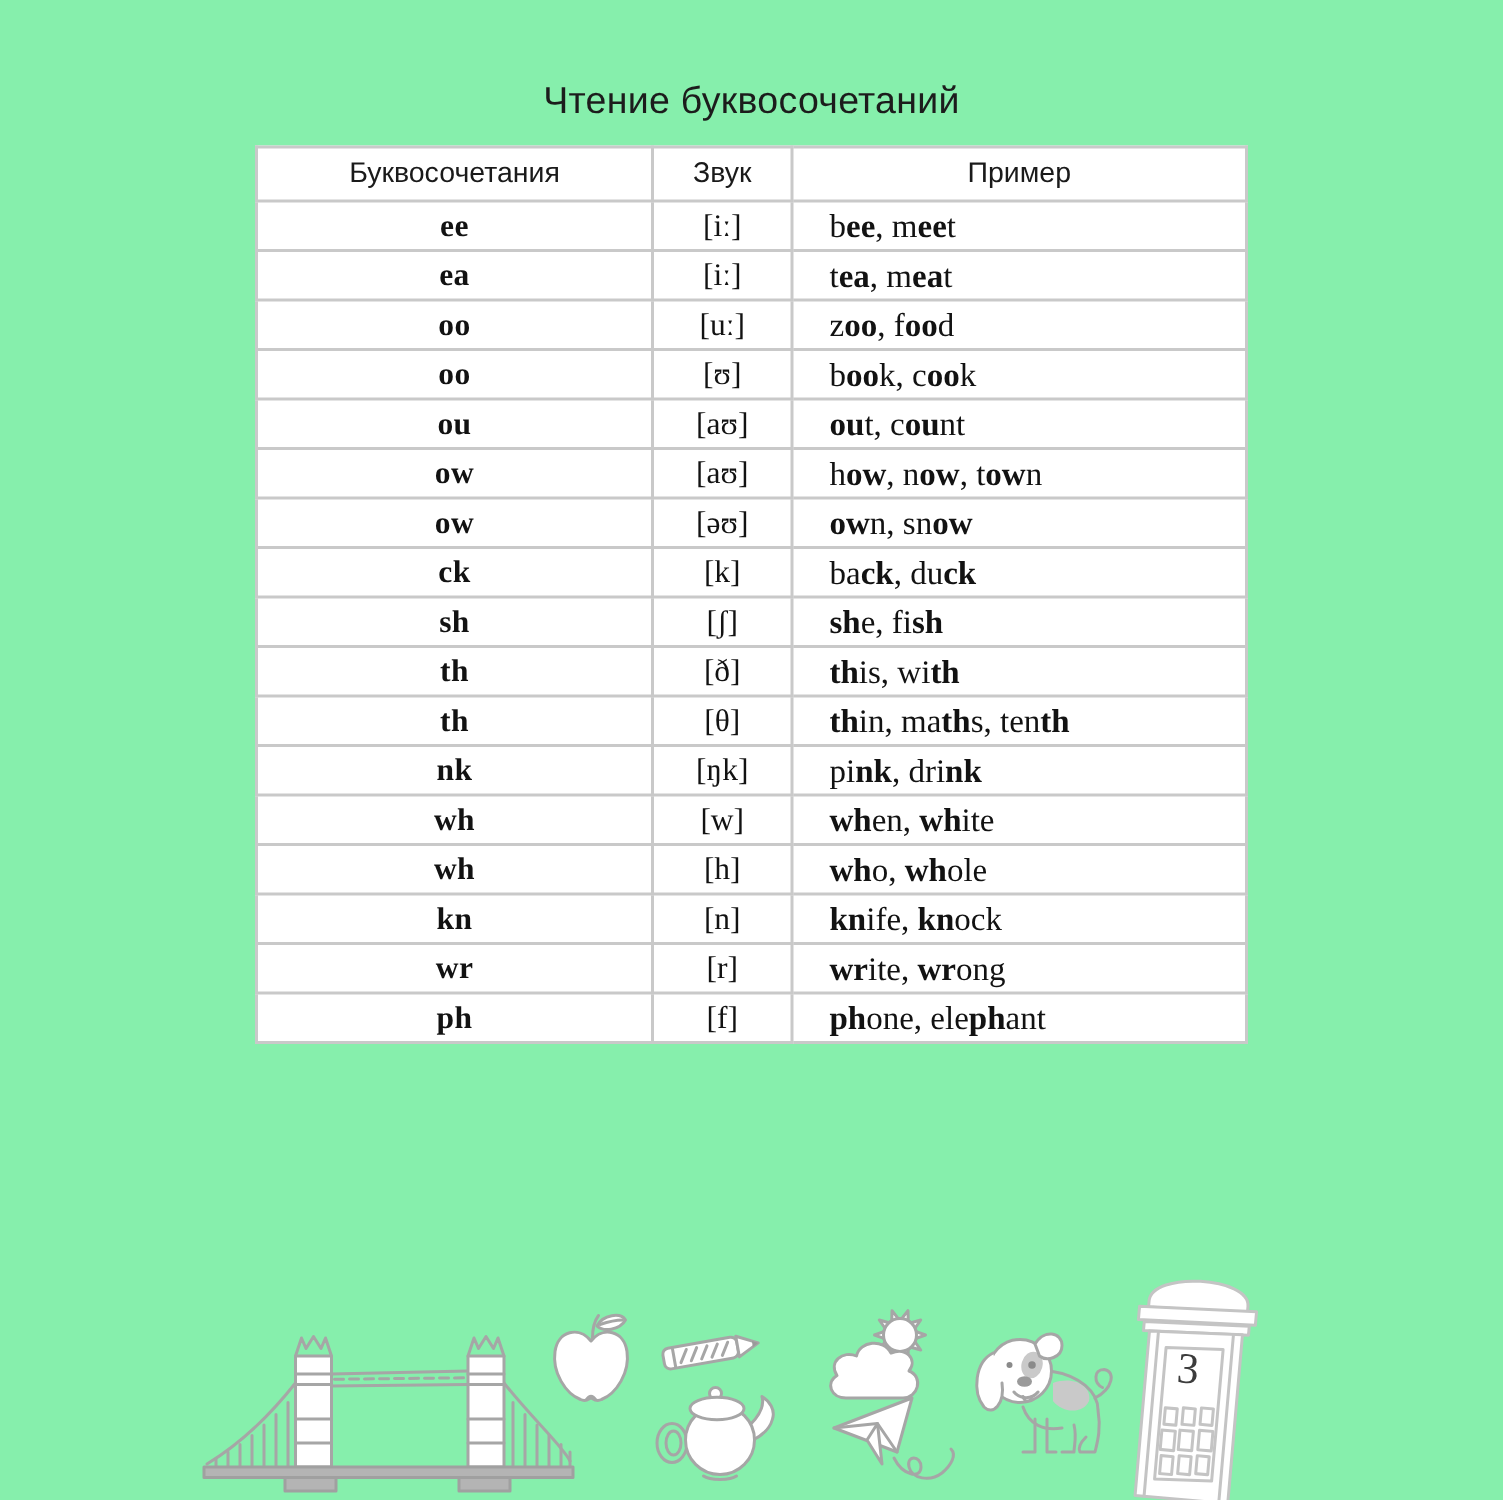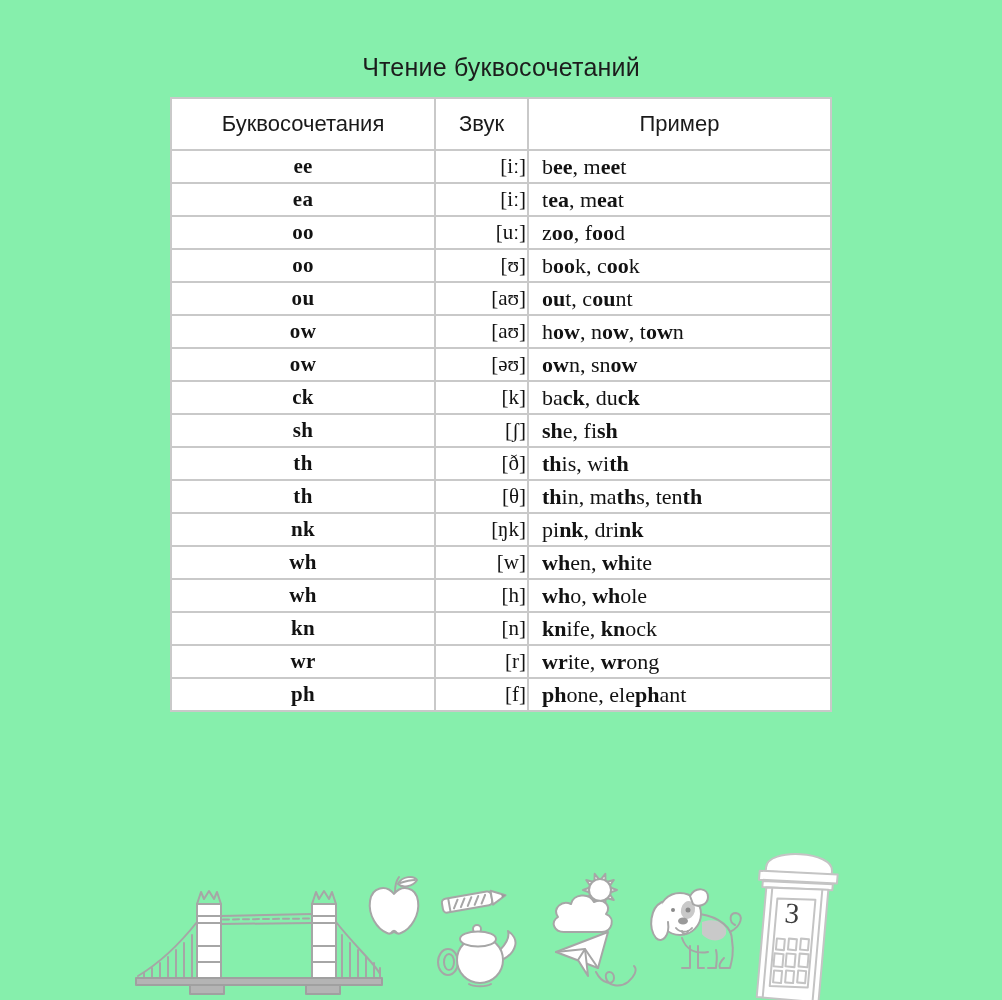"Буквосочетания" table.combo-table th { font-size: 22px -> 19px; height: 52px -> 36px }
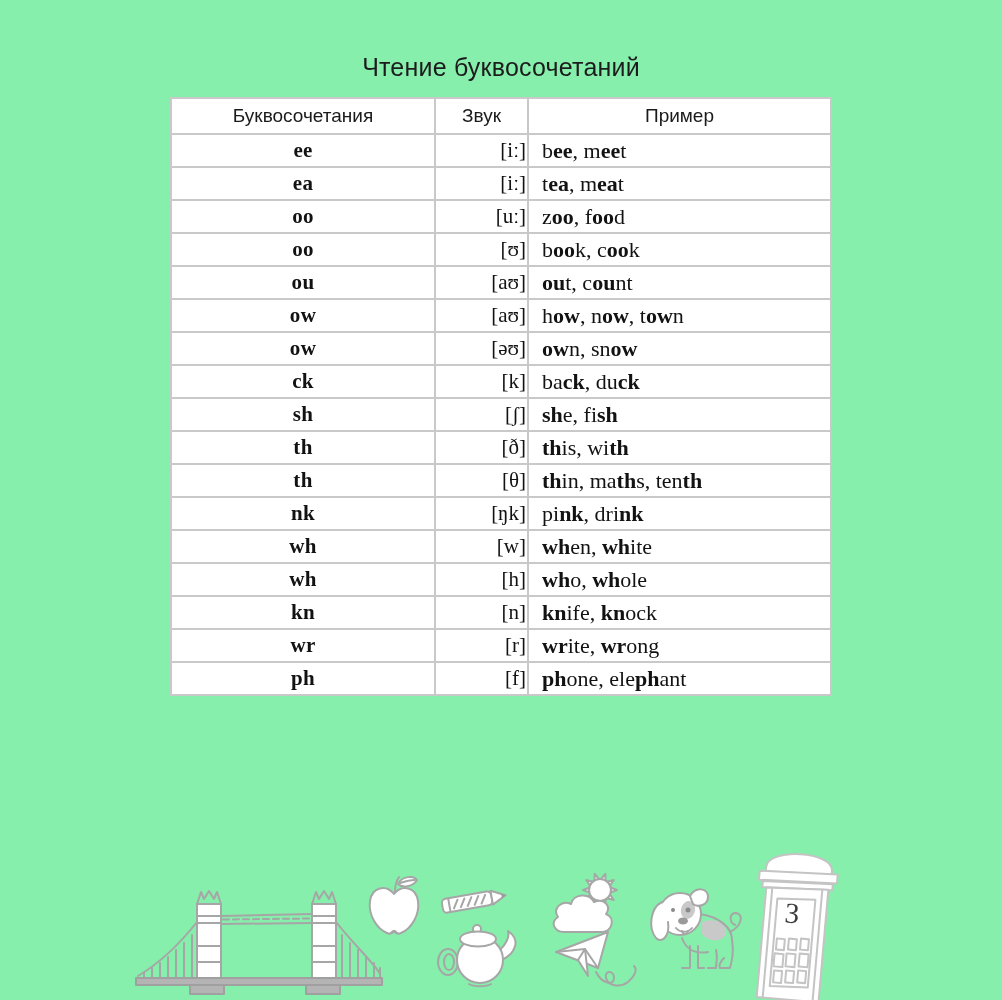"[iː]" td.sound { text-align: right -> center }
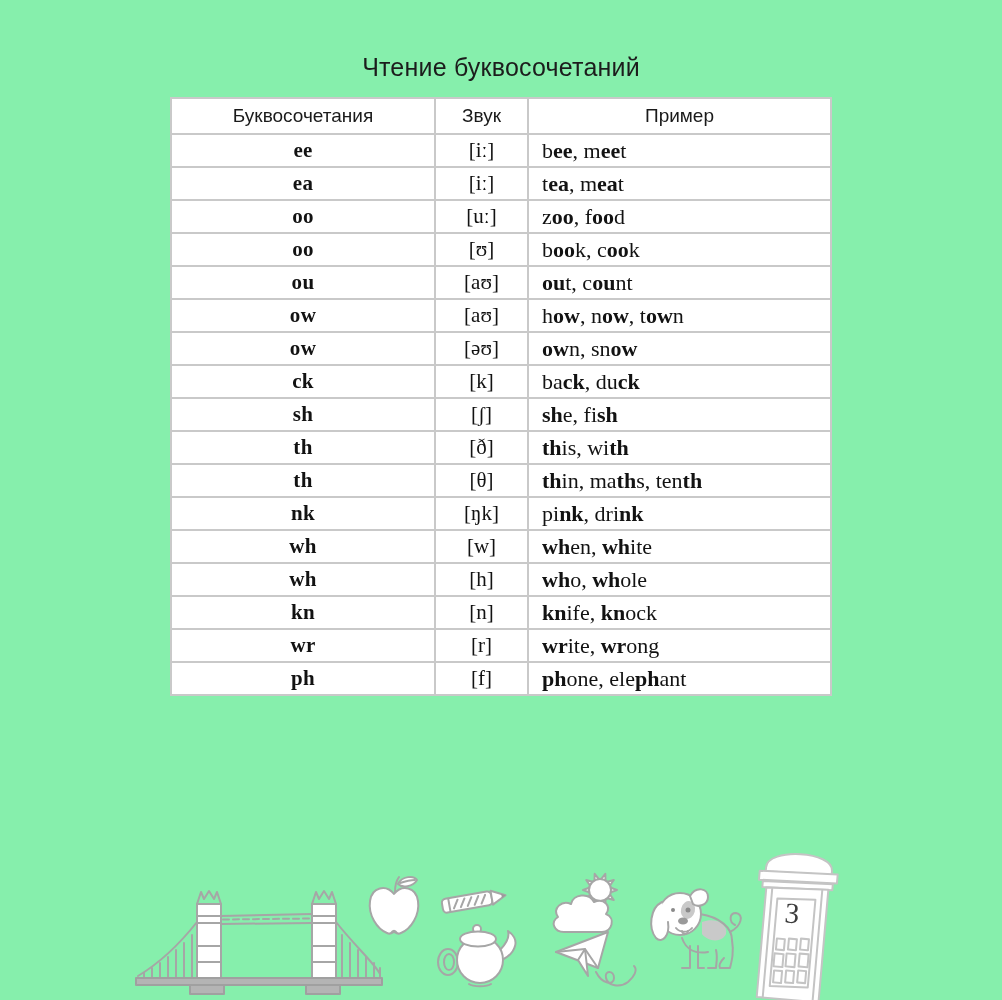"bee, meet" td.example { padding-left: 13px -> 24px }
